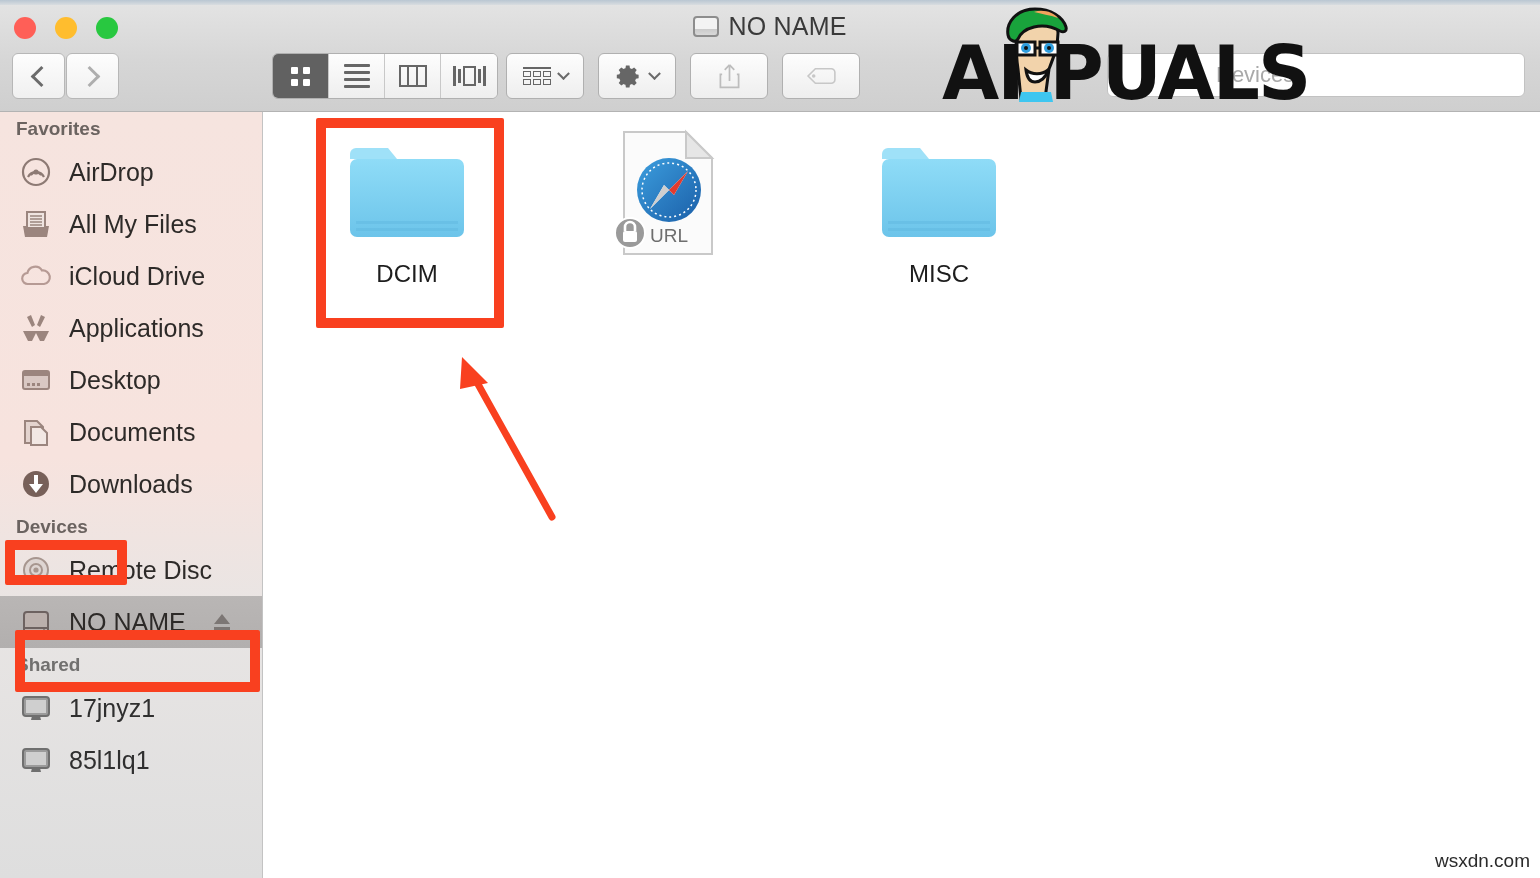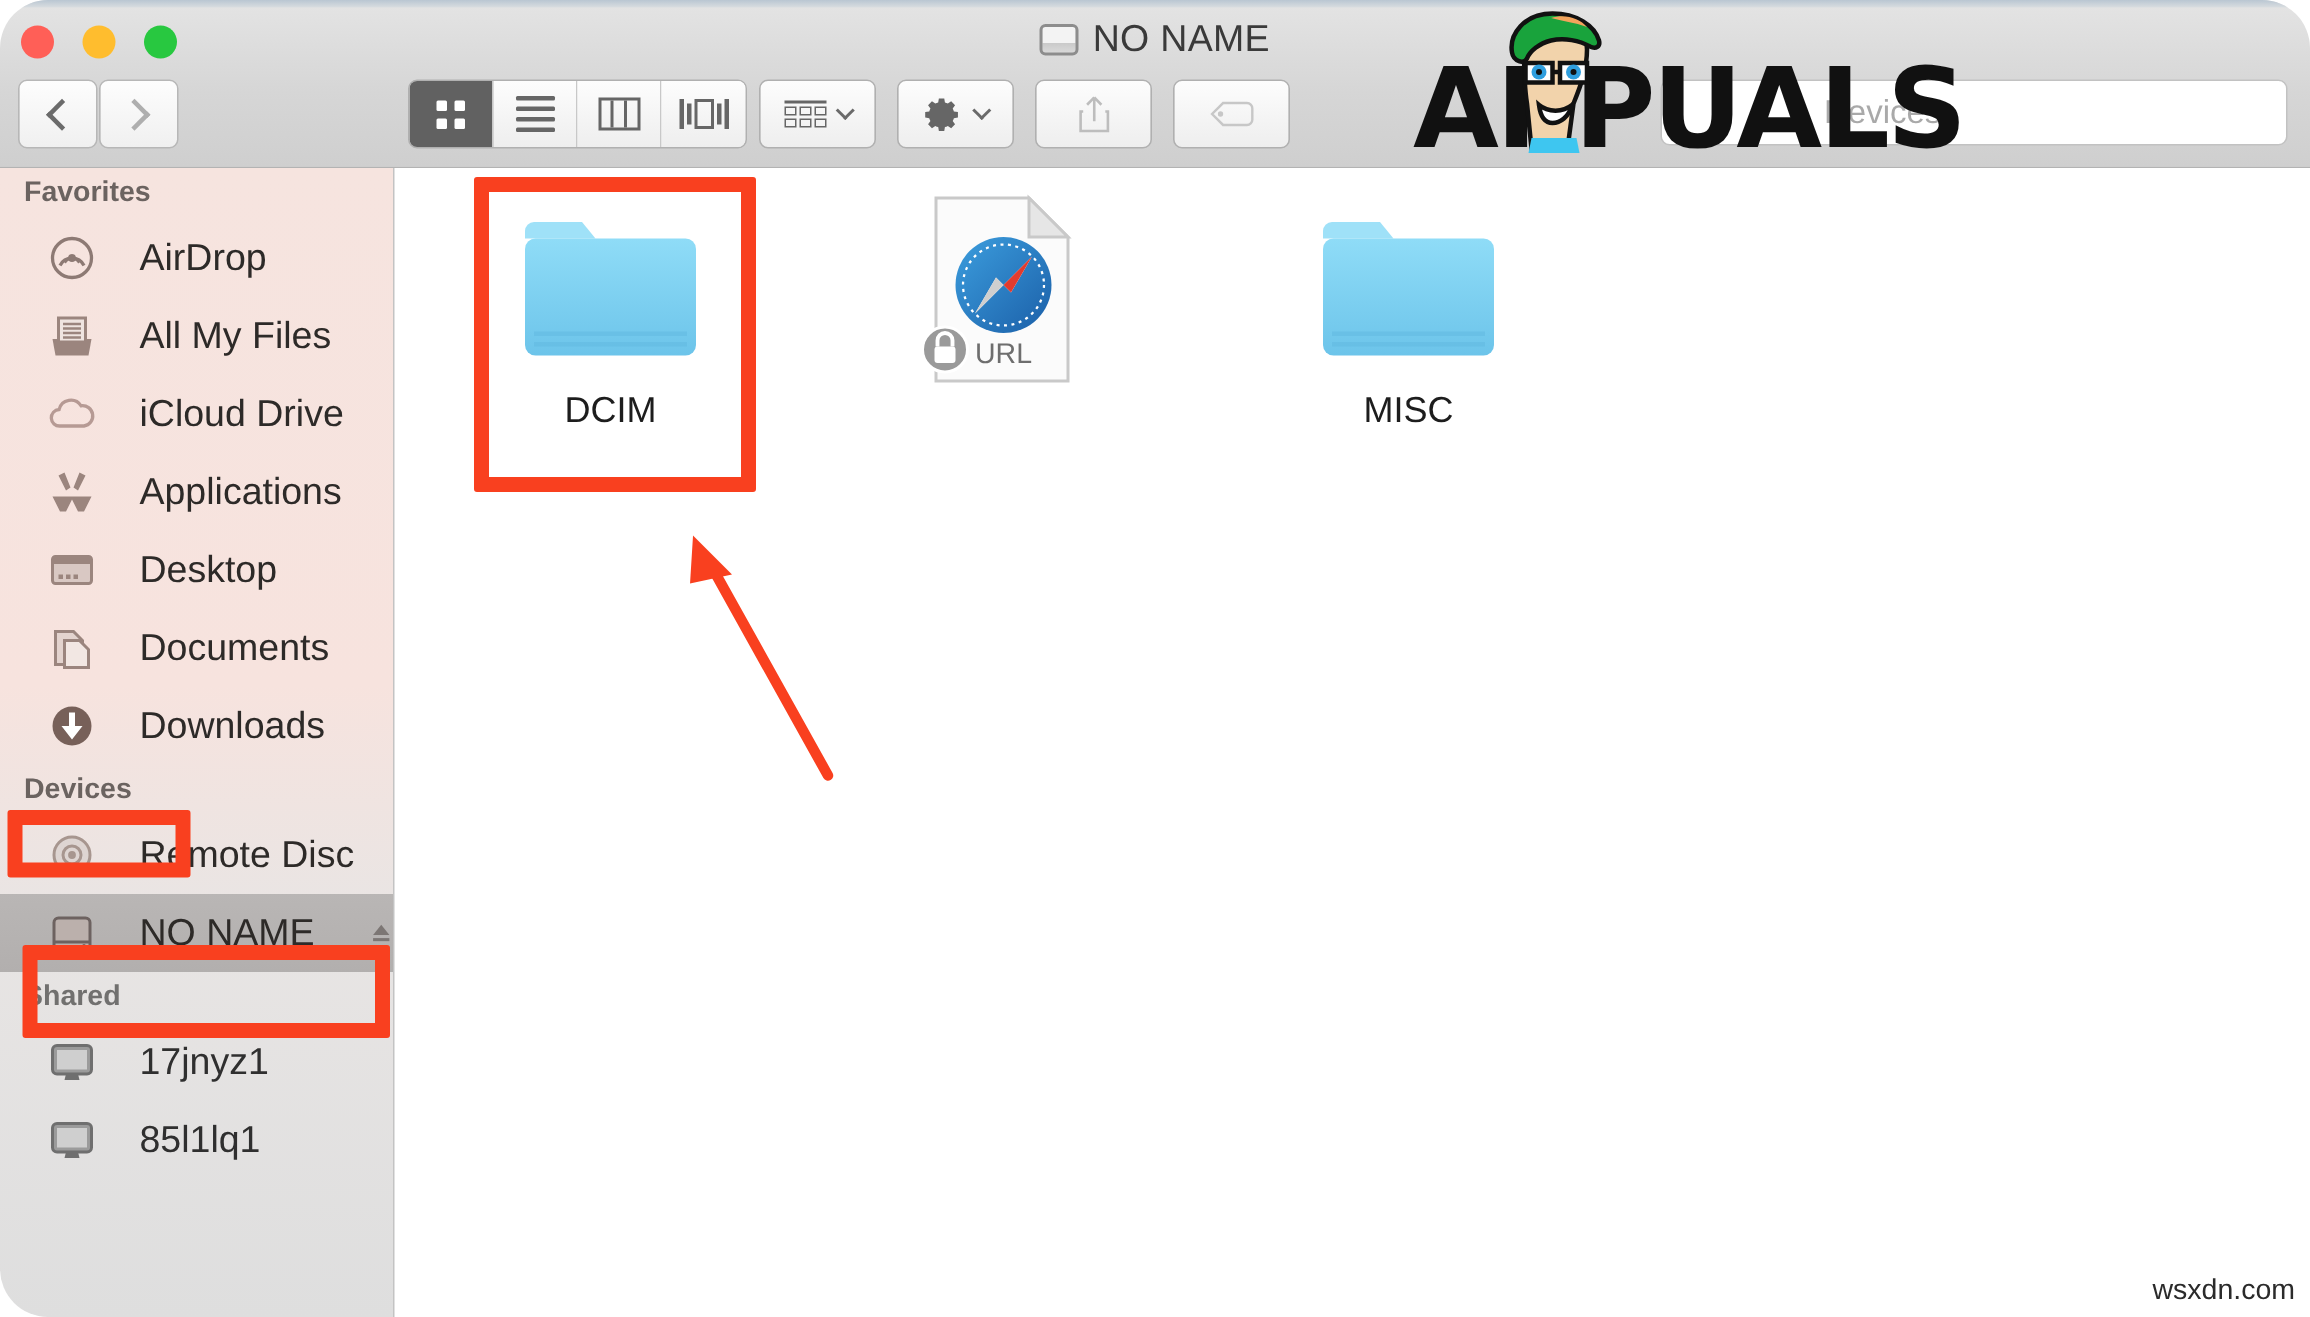"NO NAME" #window { border-radius: 32px -> none }
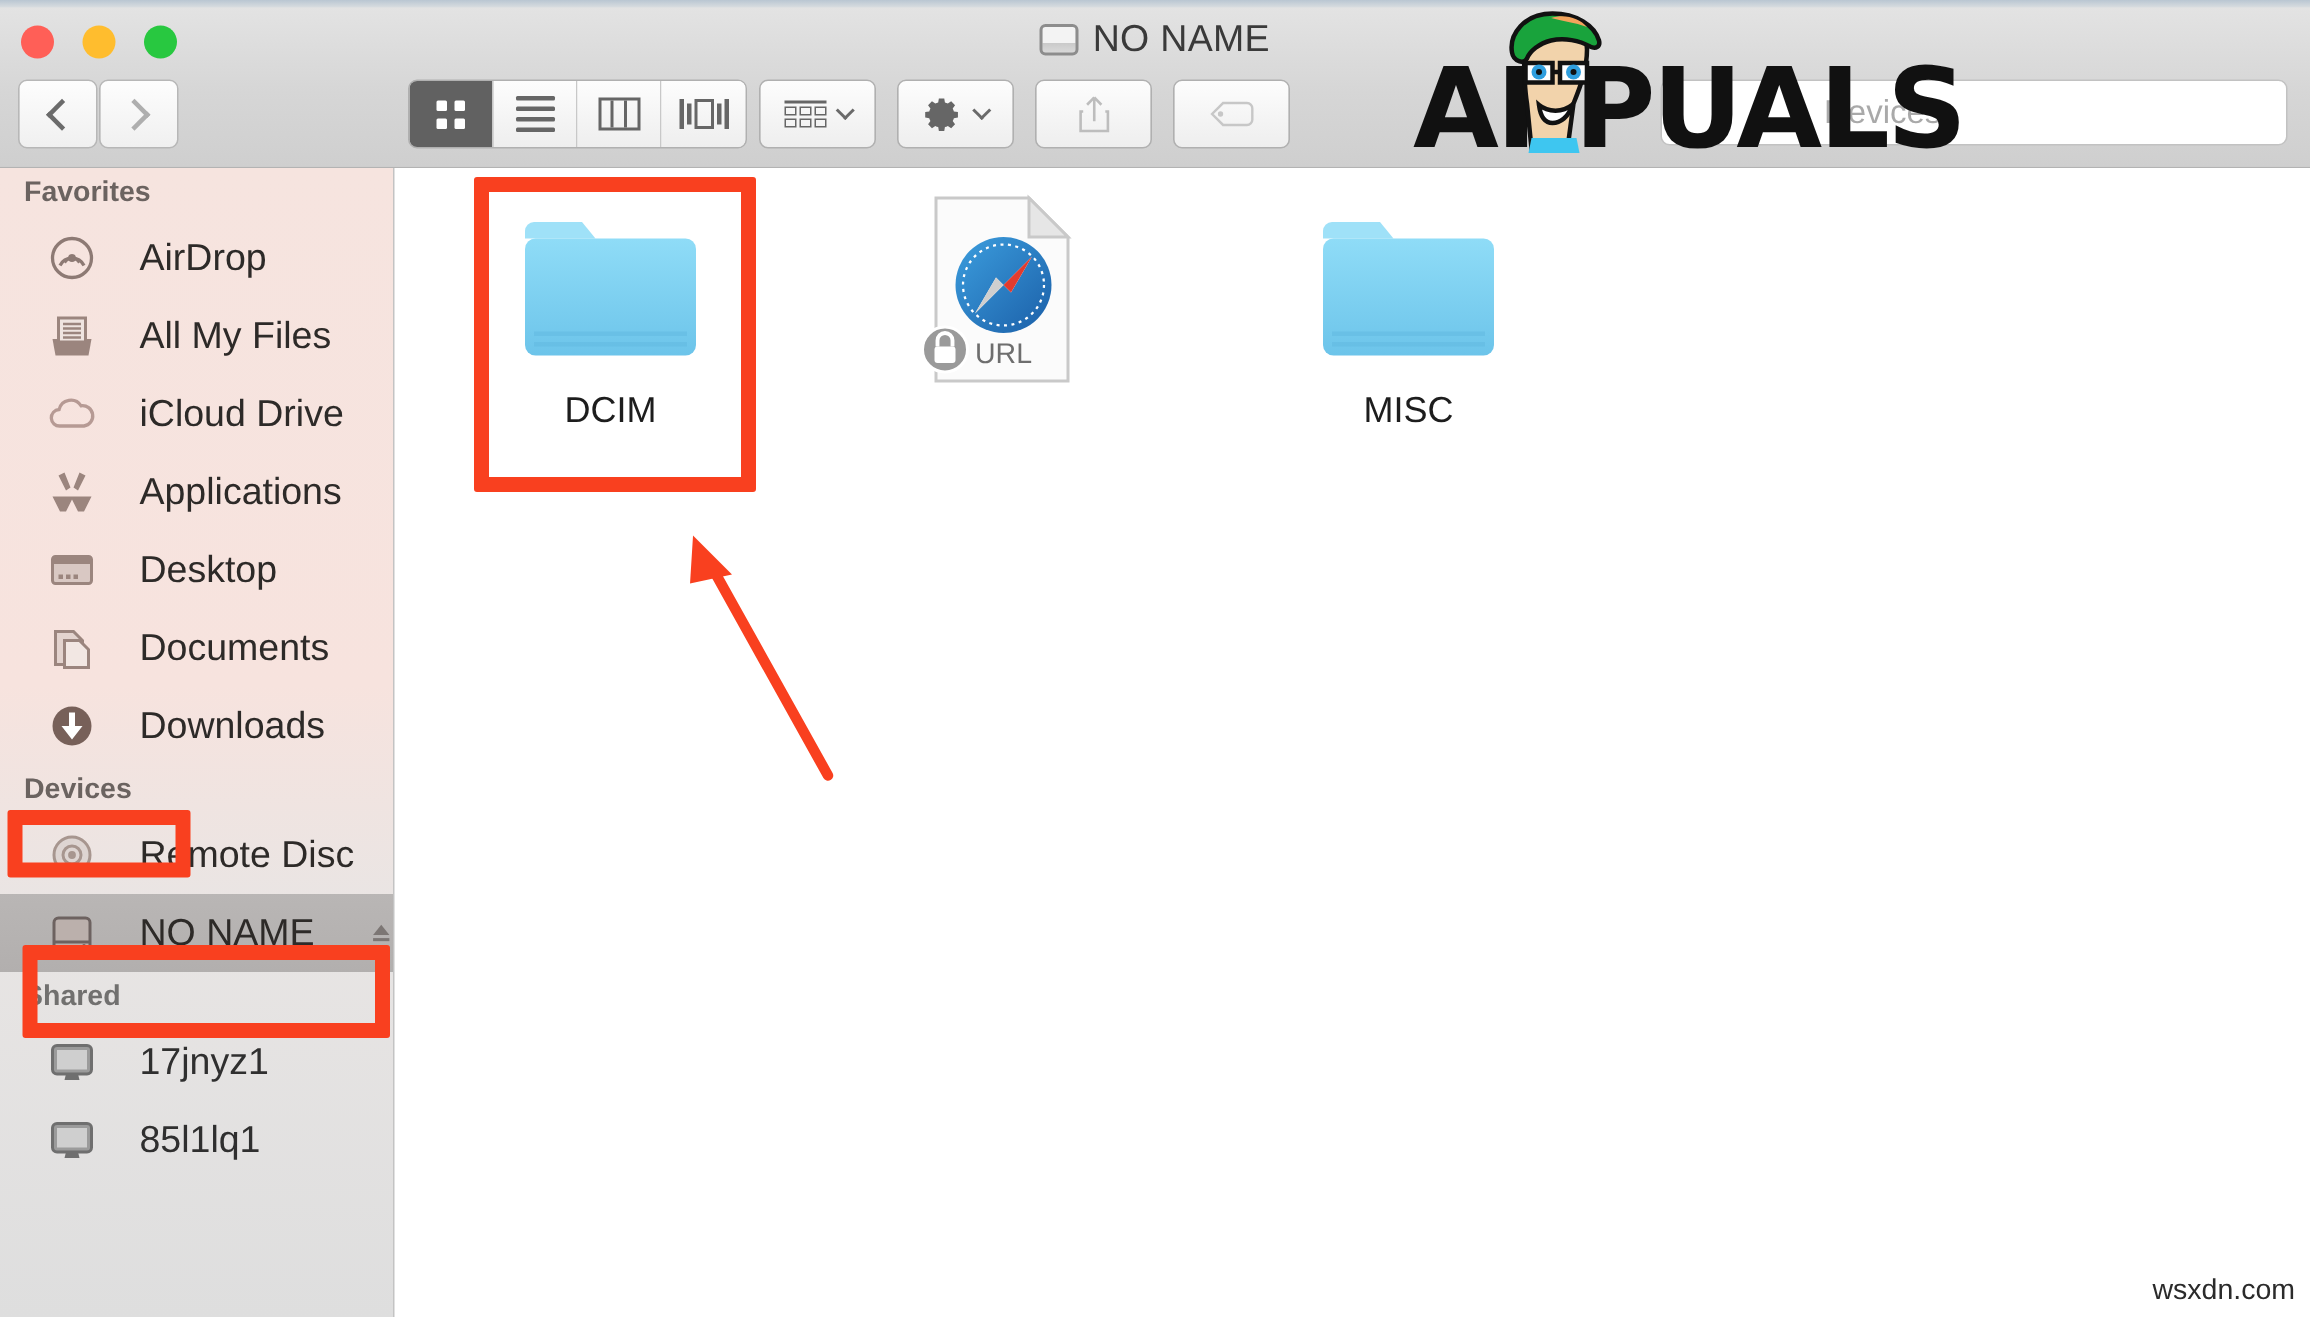"AirDrop" .sb-item { gap: 28px -> 16px; padding-left: 31px -> 19px }
